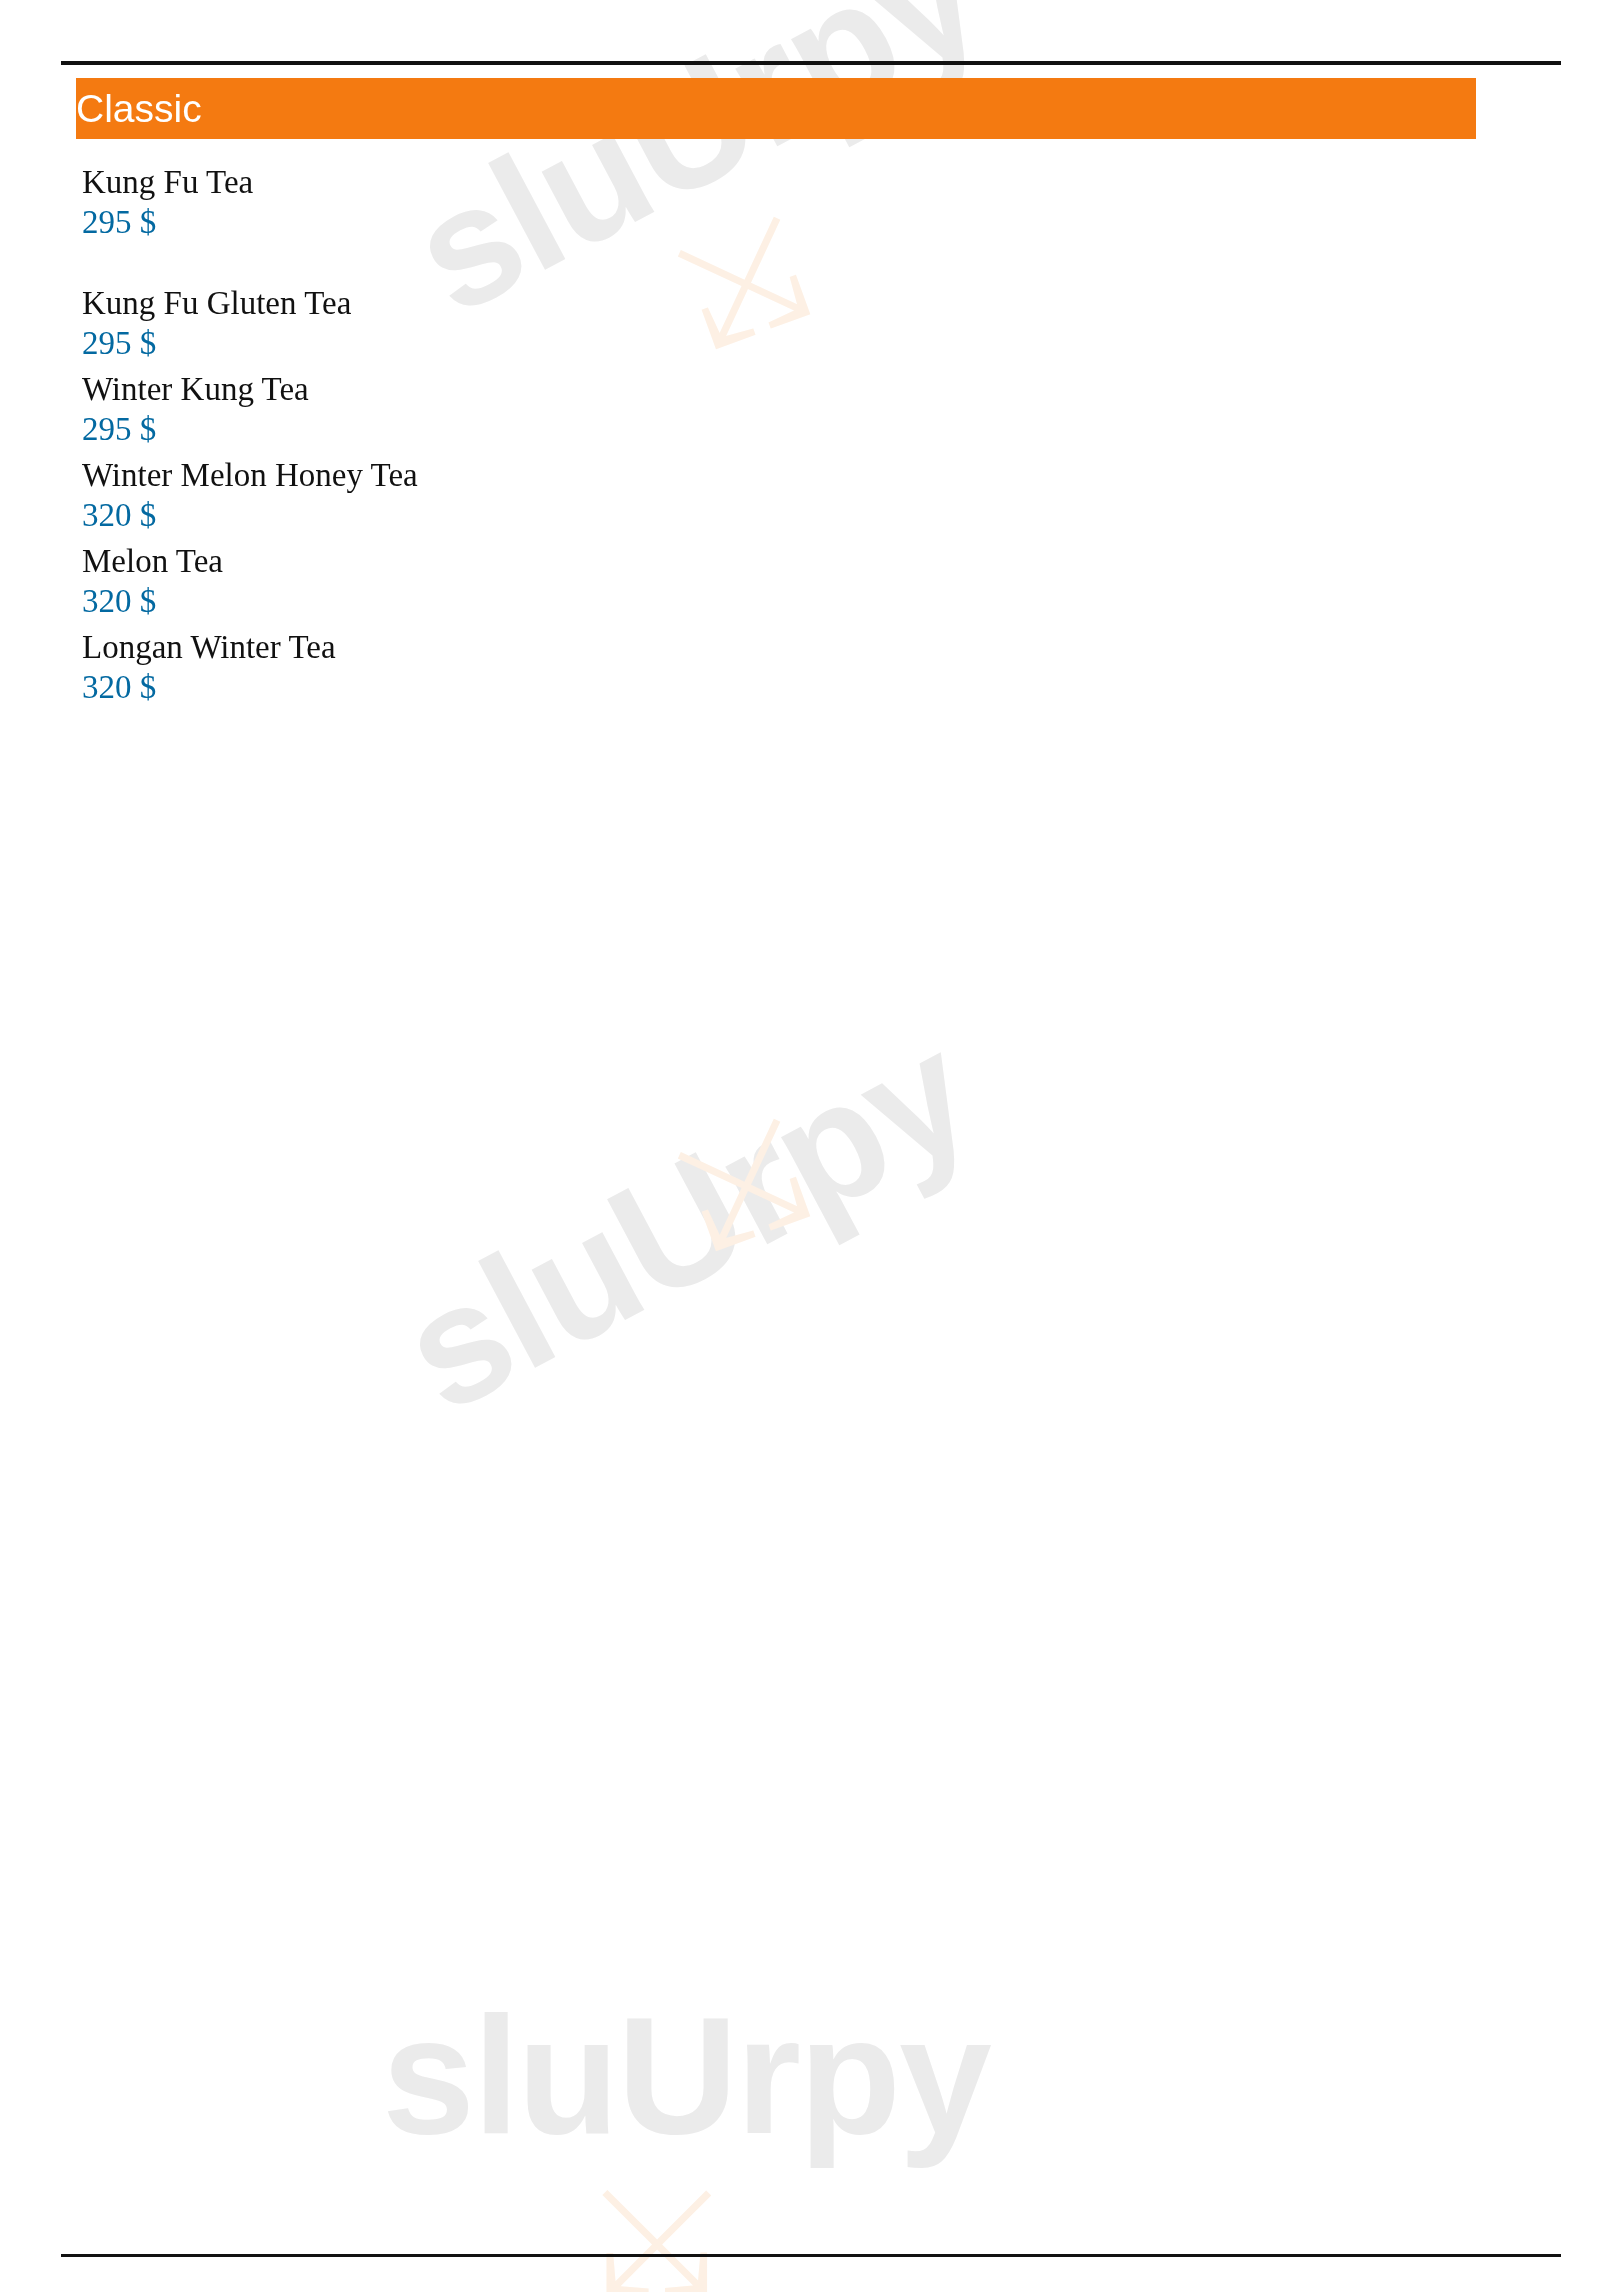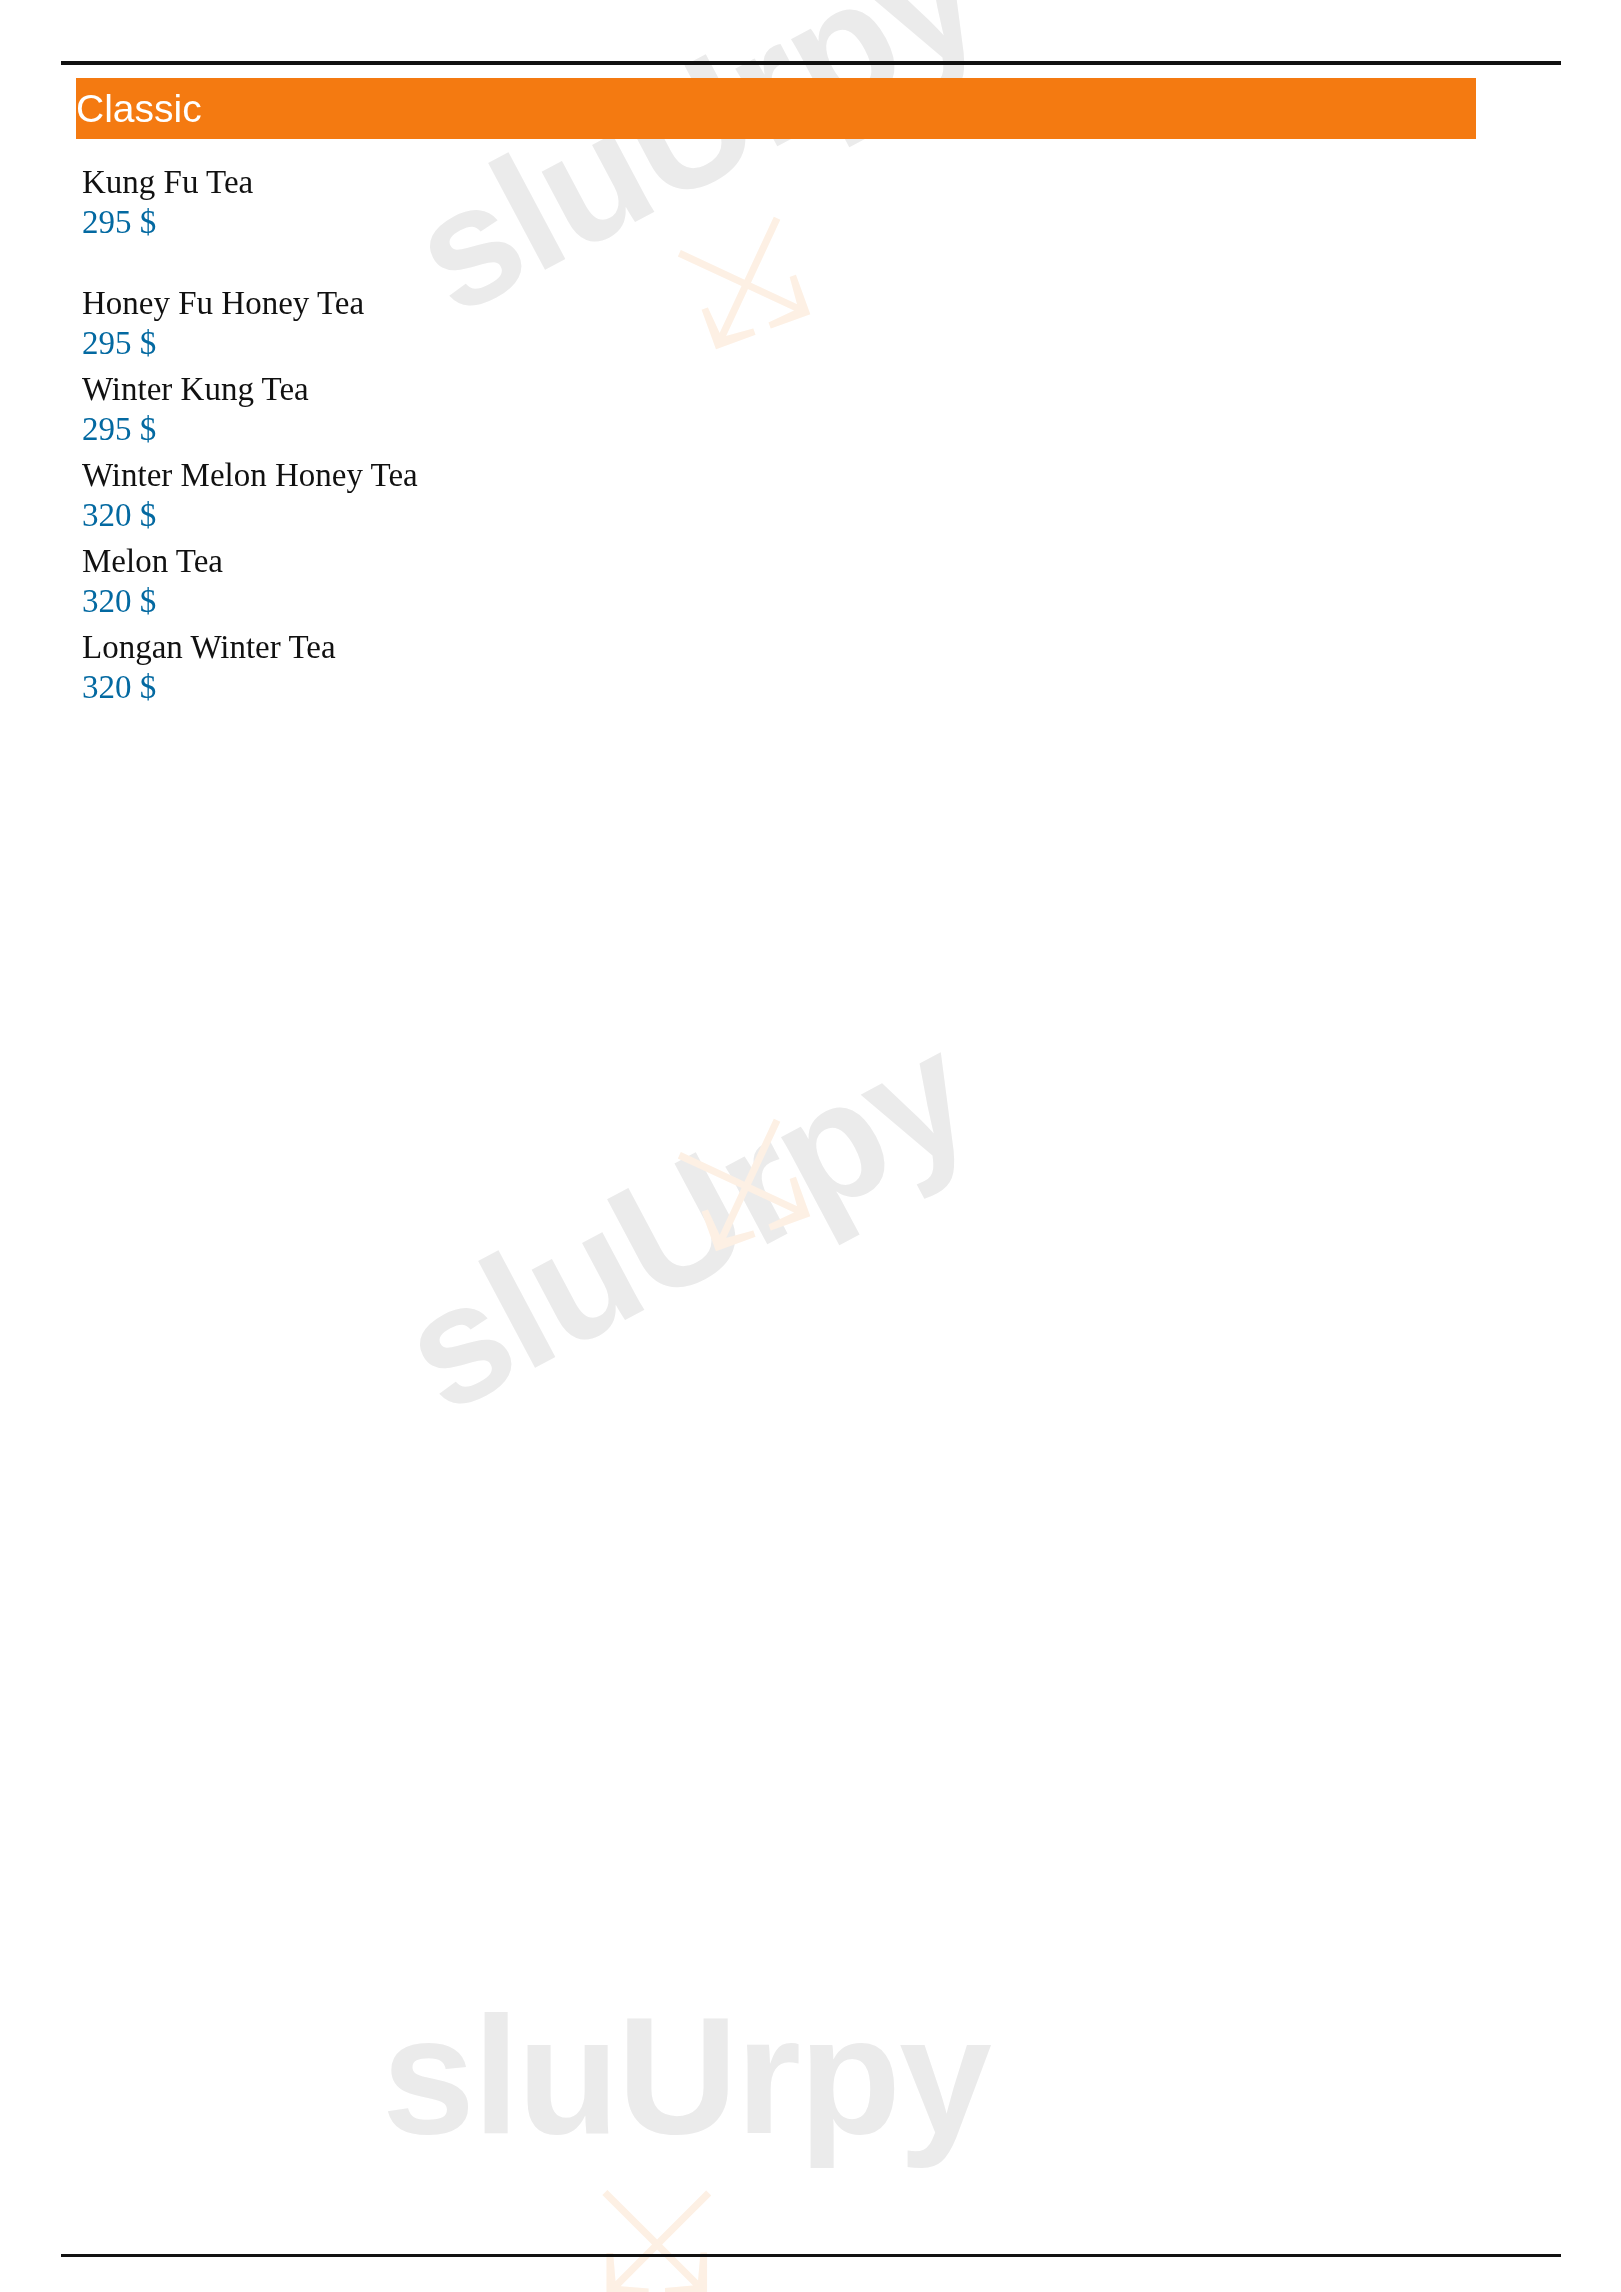"Honey Fu Honey Tea" span.item-name { text: Honey Fu Honey -> Kung Fu Gluten }
